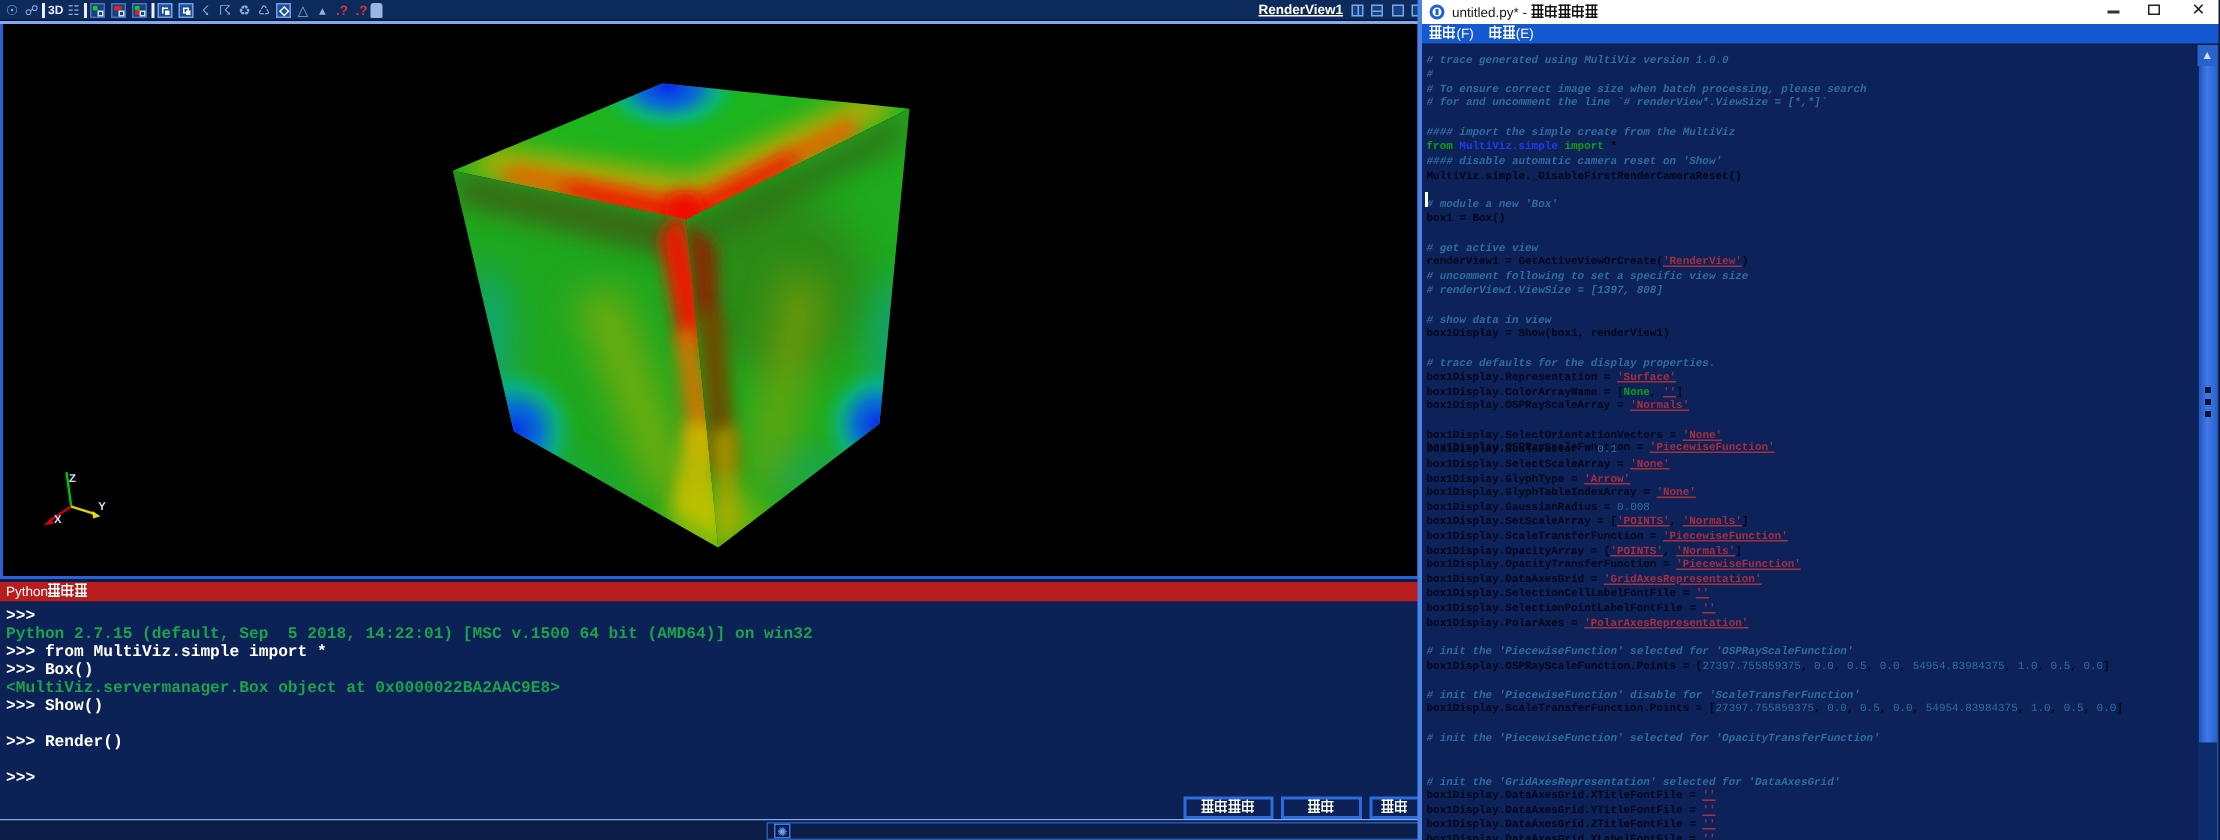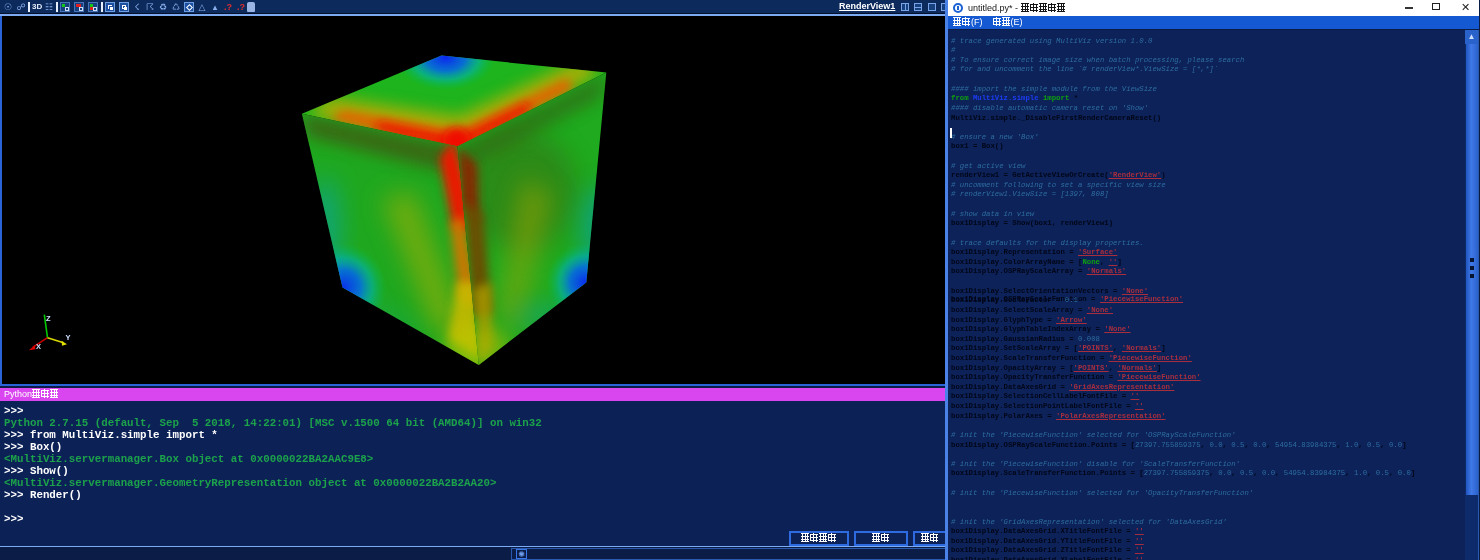"# trace generated using MultiViz" .cm { font-weight: normal -> bold }
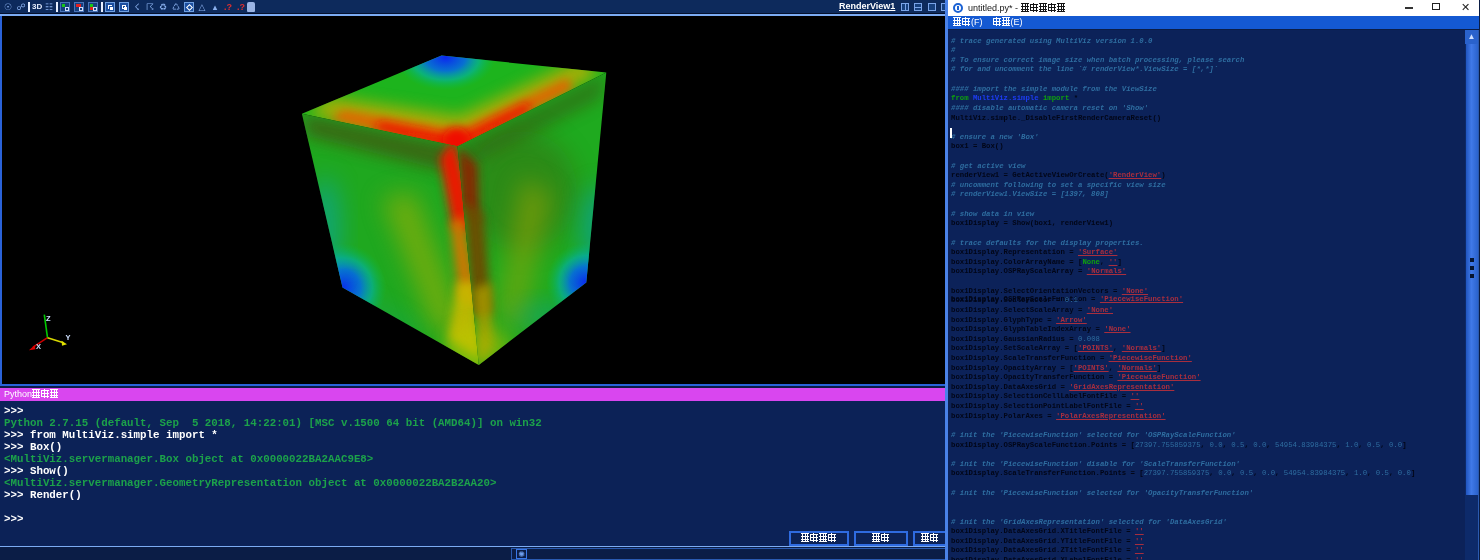"#### import the simple module" span.cm { text: module from the ViewSize -> create from the MultiViz }
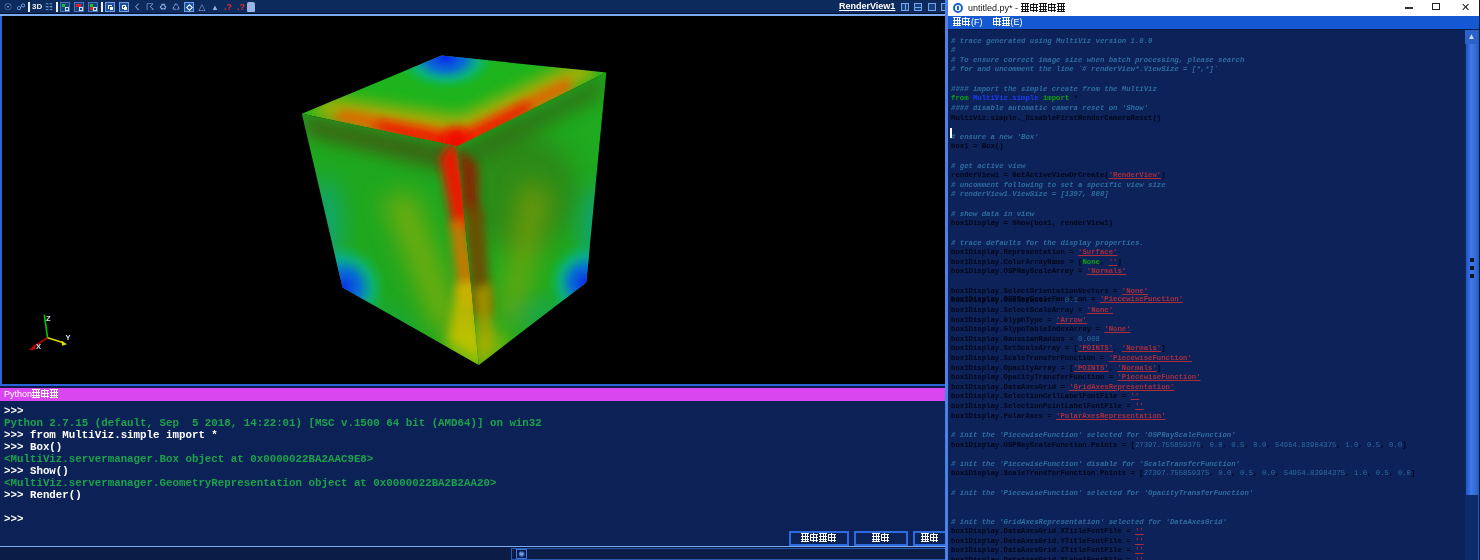"# ensure a new 'Box'" span.cm { text: ensure -> module }
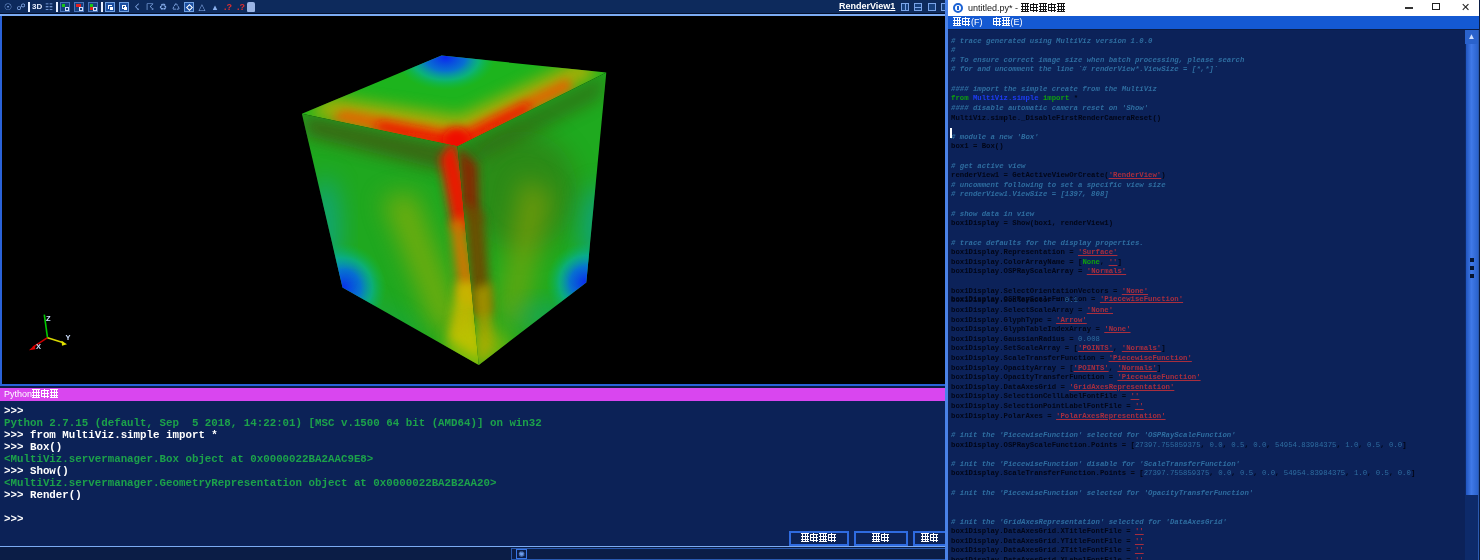"Python" #pyhead { background: #d946ef -> #b91c1c }
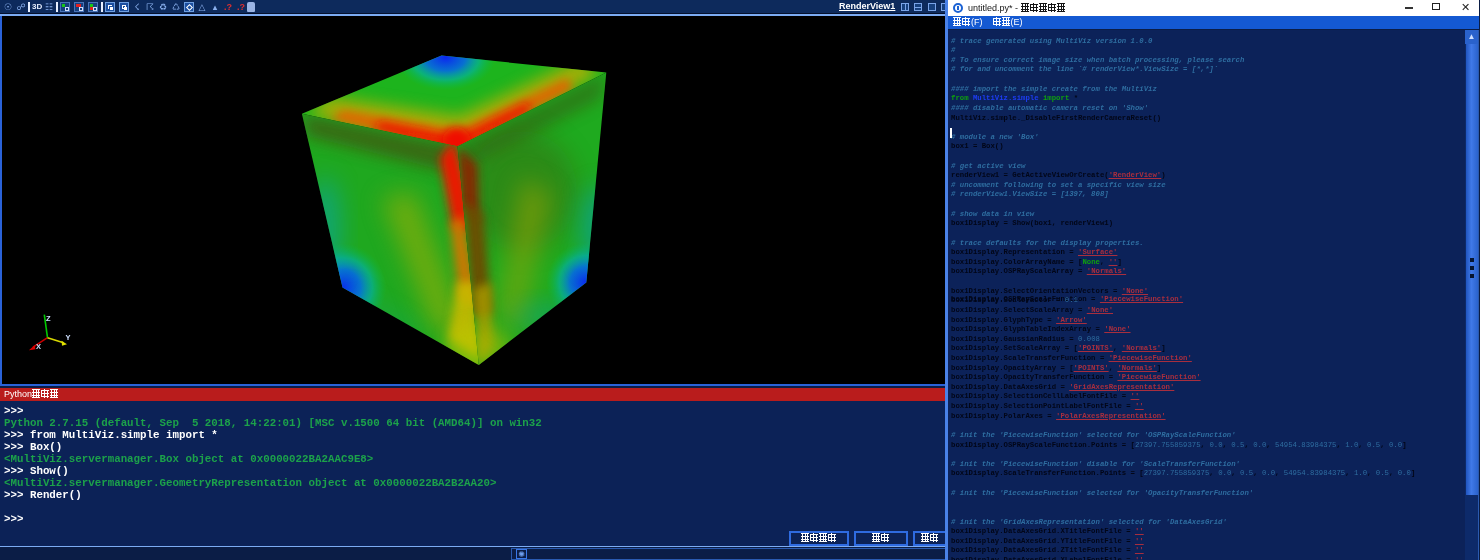"<MultiViz.servermanager.GeometryRepresen" div.ln { html: <div>&lt;MultiViz.servermanager.GeometryRepresentation object at 0x0000022BA2B2AA20&gt;</div> -> none }
